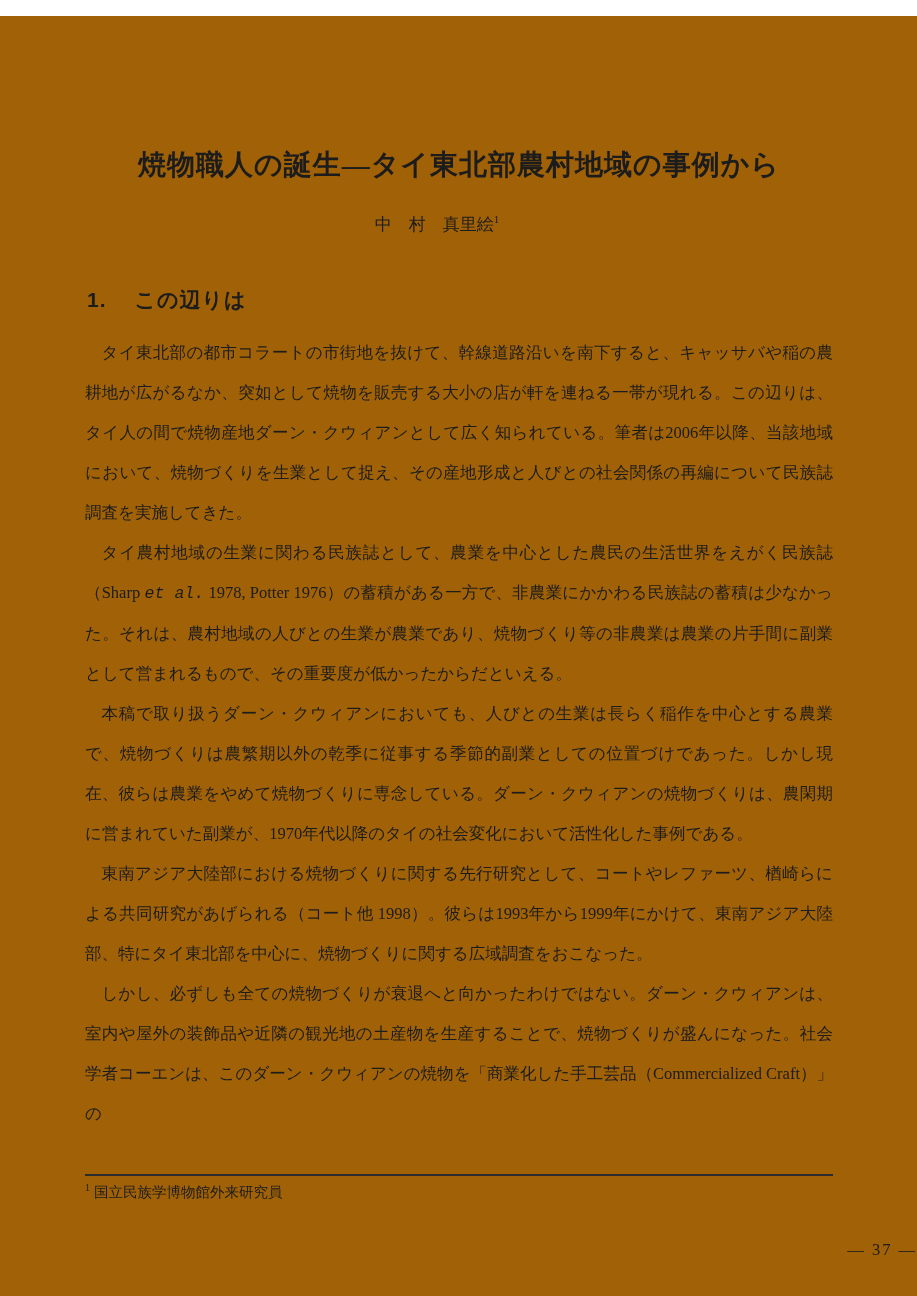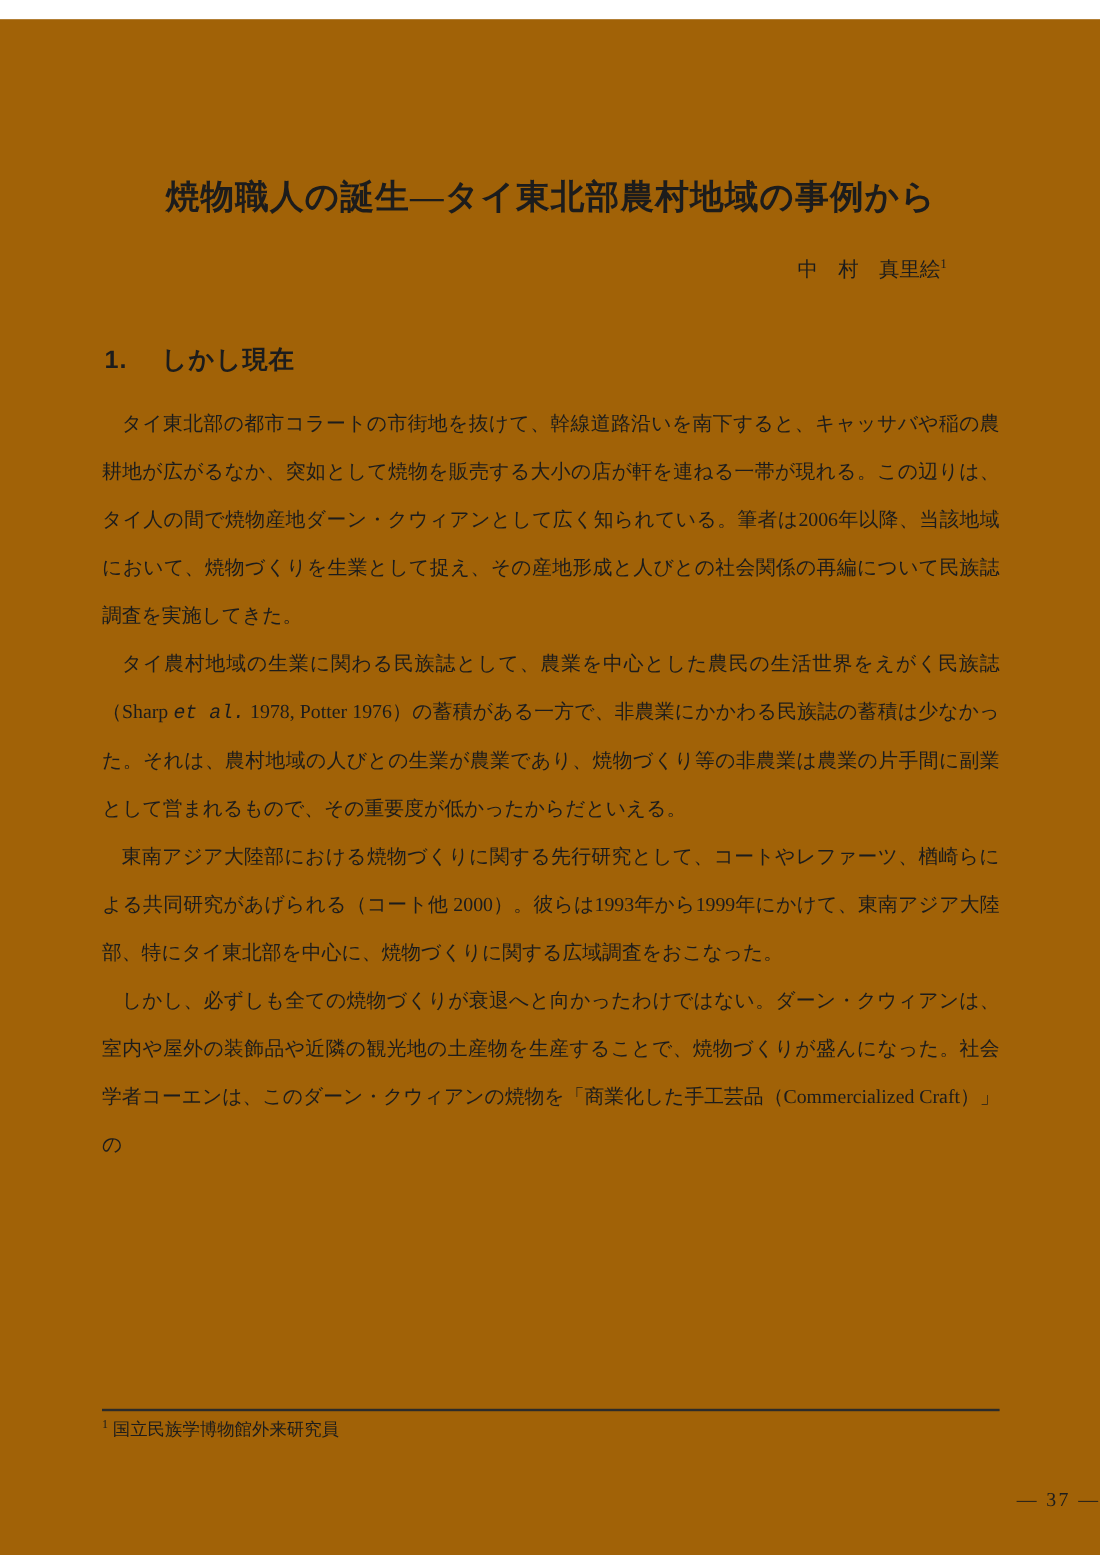"中 村 真里絵1" .author-line { text-align: right -> center }
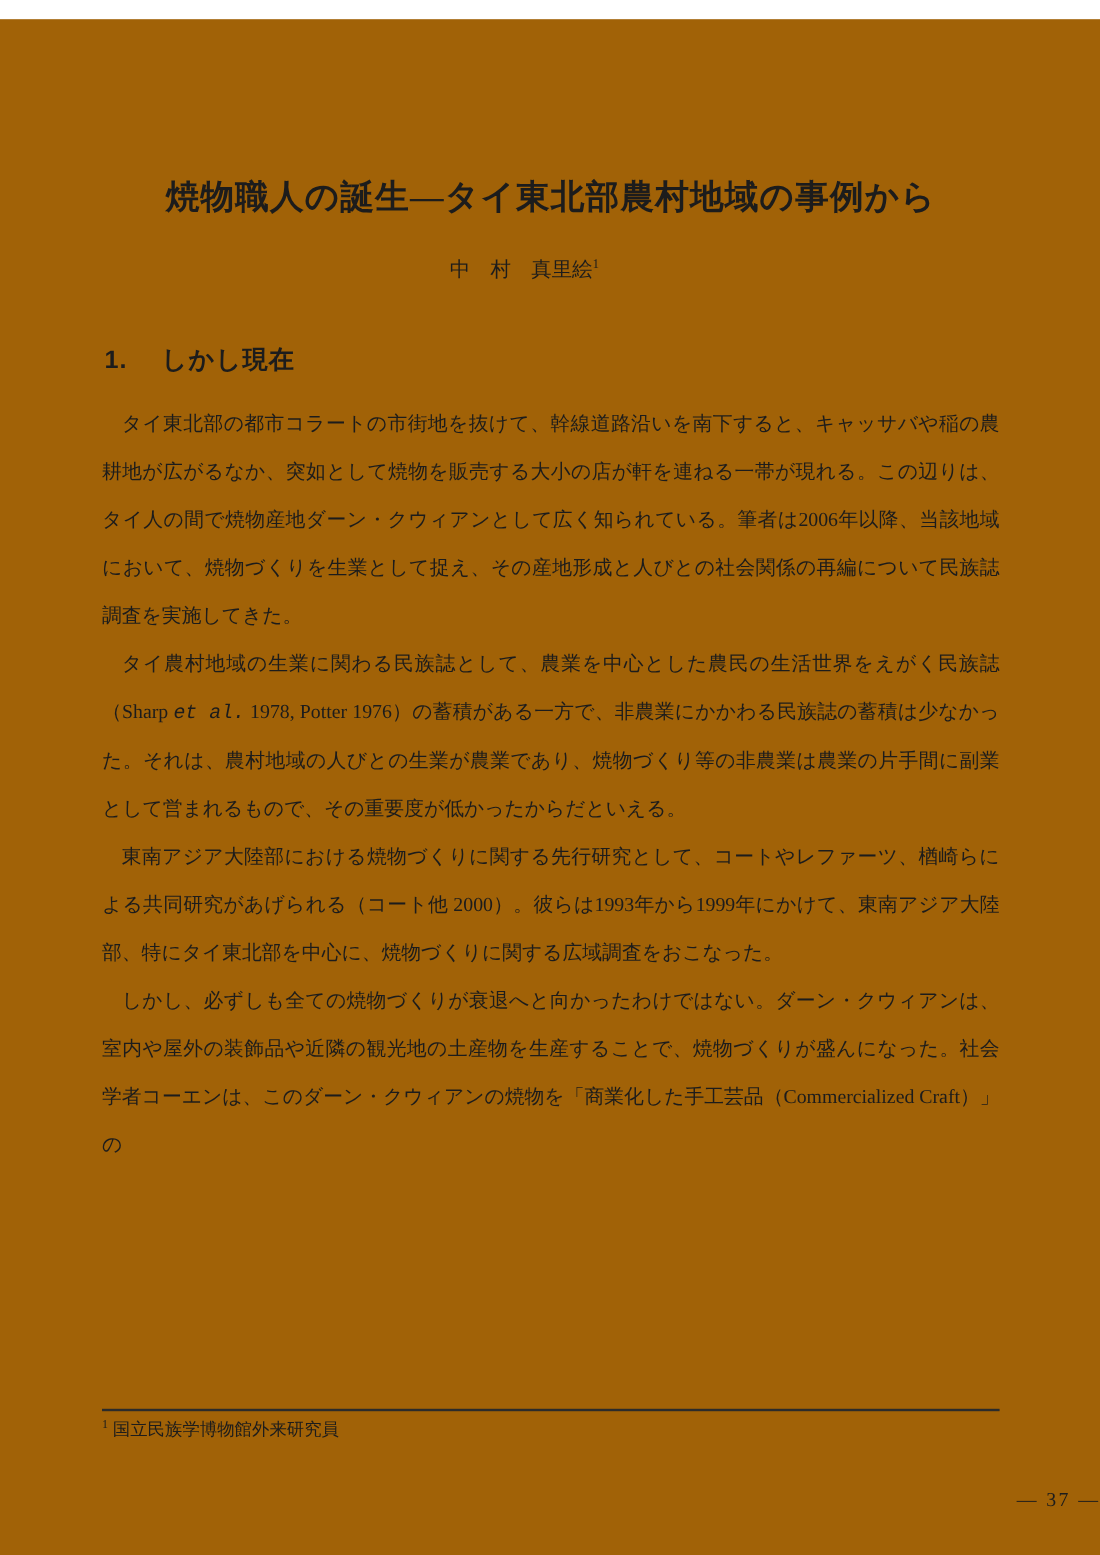"しかし現在" span { text: しかし現在 -> この辺りは }
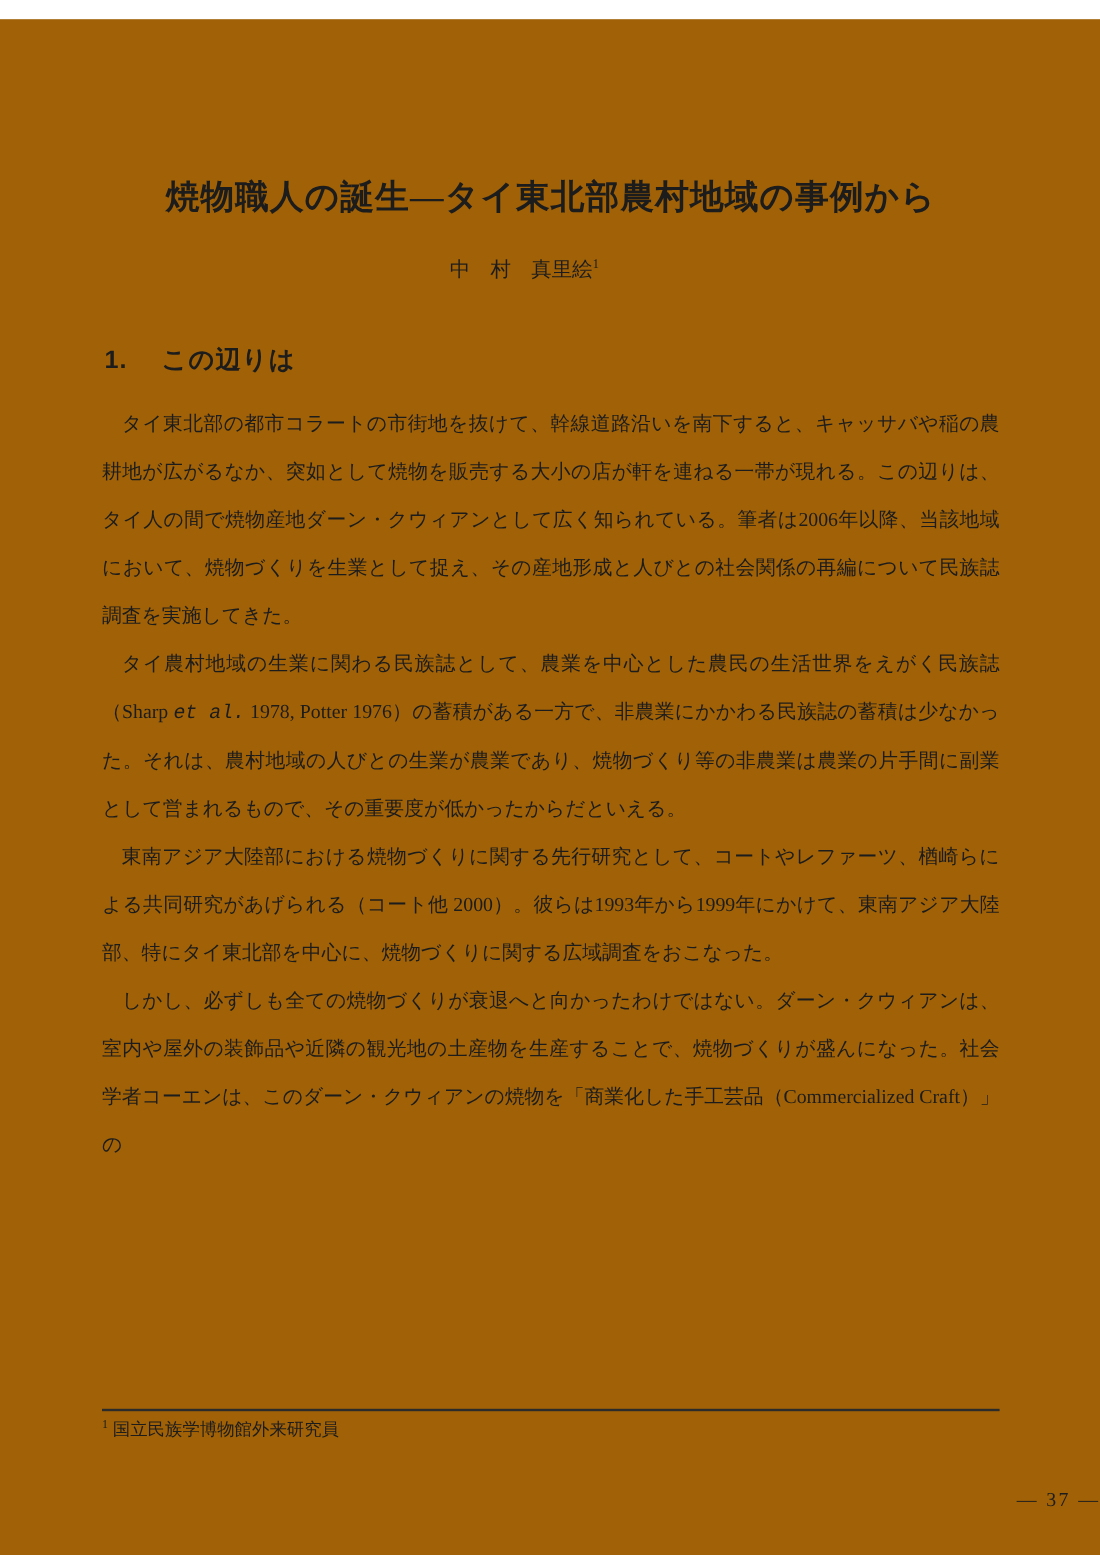"本稿で取り扱うダーン・クウィアンにおいても、人びとの生業は長らく稲作を中心とする" p.para { html: none -> <p>本稿で取り扱うダーン・クウィアンにおいても、人びとの生業は長らく稲作を中心とする農業で、焼物づくりは農繁期以外の乾季に従事する季節的副業としての位置づけであった。しかし現在、彼らは農業をやめて焼物づくりに専念している。ダーン・クウィアンの焼物づくりは、農閑期に営まれていた副業が、1970年代以降のタイの社会変化において活性化した事例である。</p> }
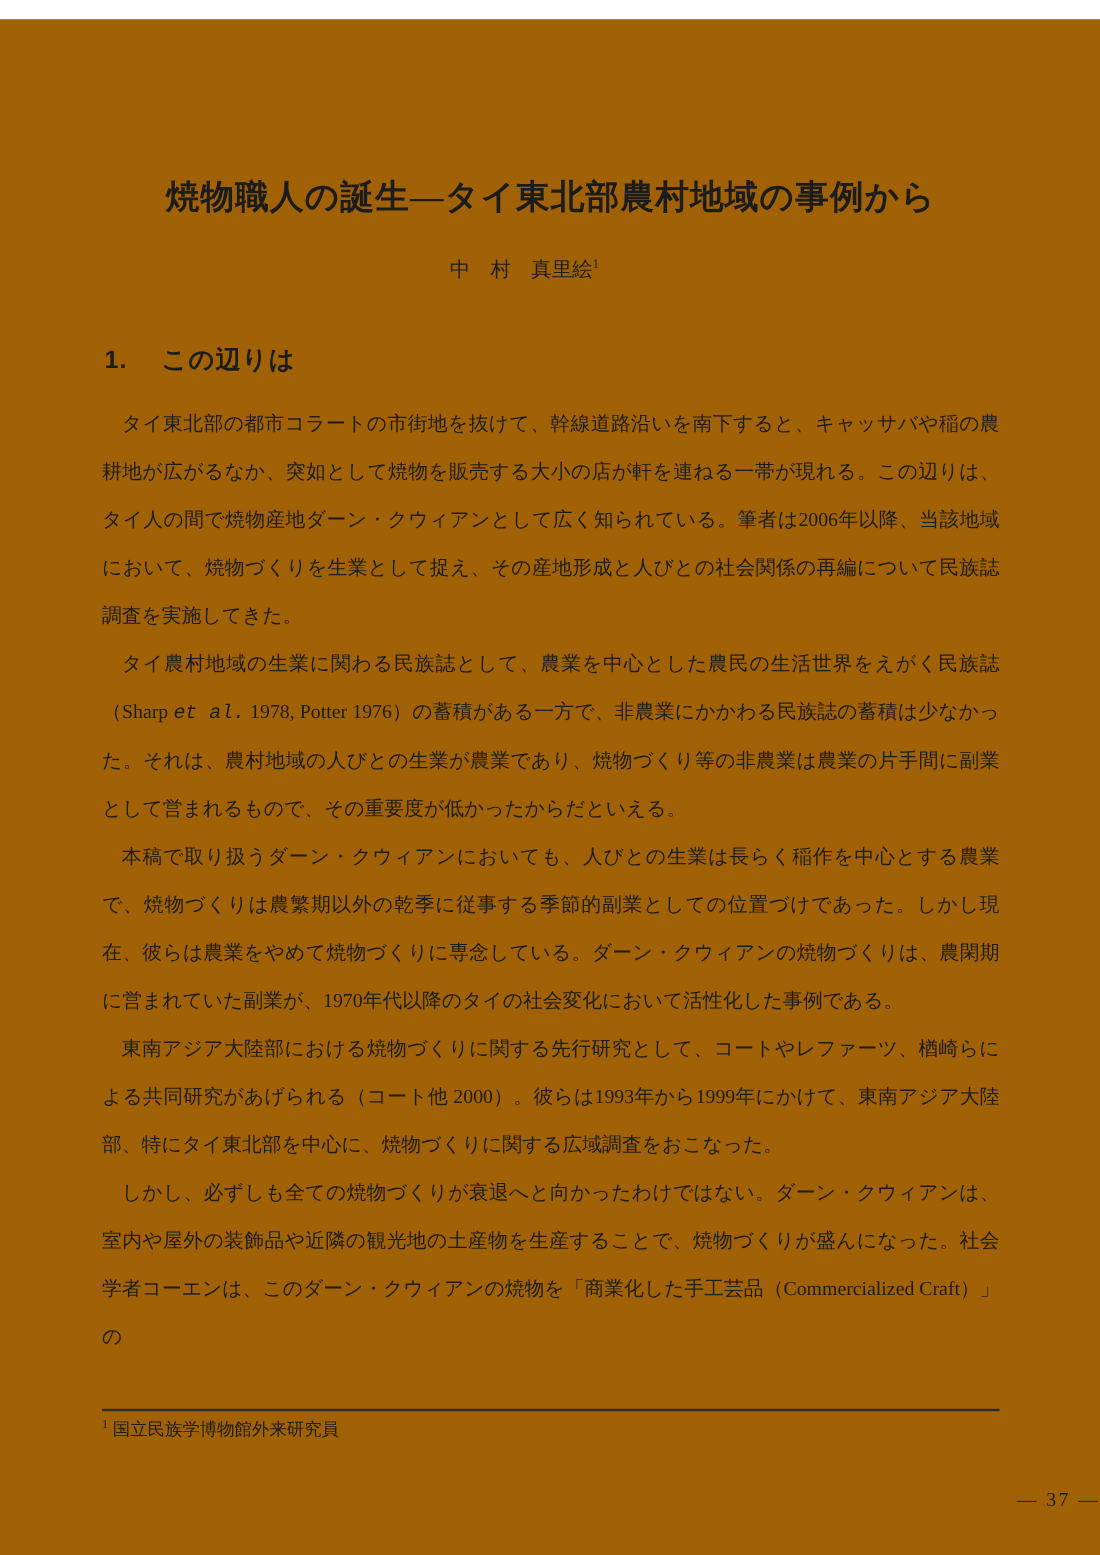"東南アジア大陸部における焼物づくりに関する先行研究として、コートやレファーツ、楢" p.para { text: 2000 -> 1998 }
